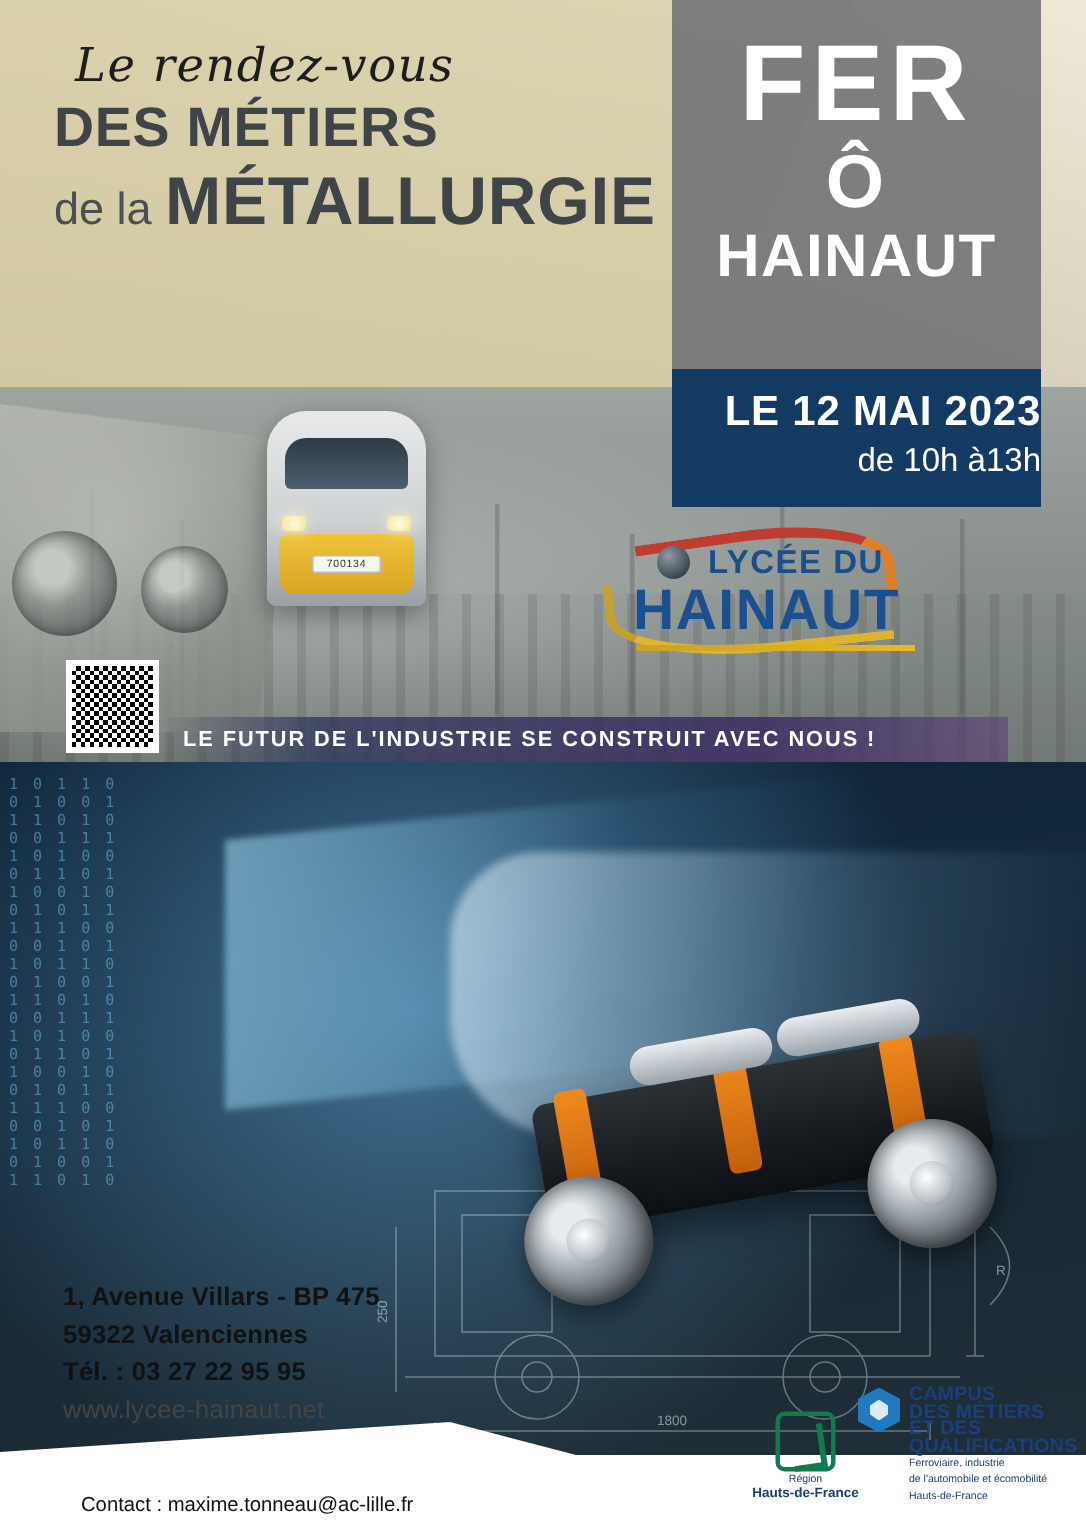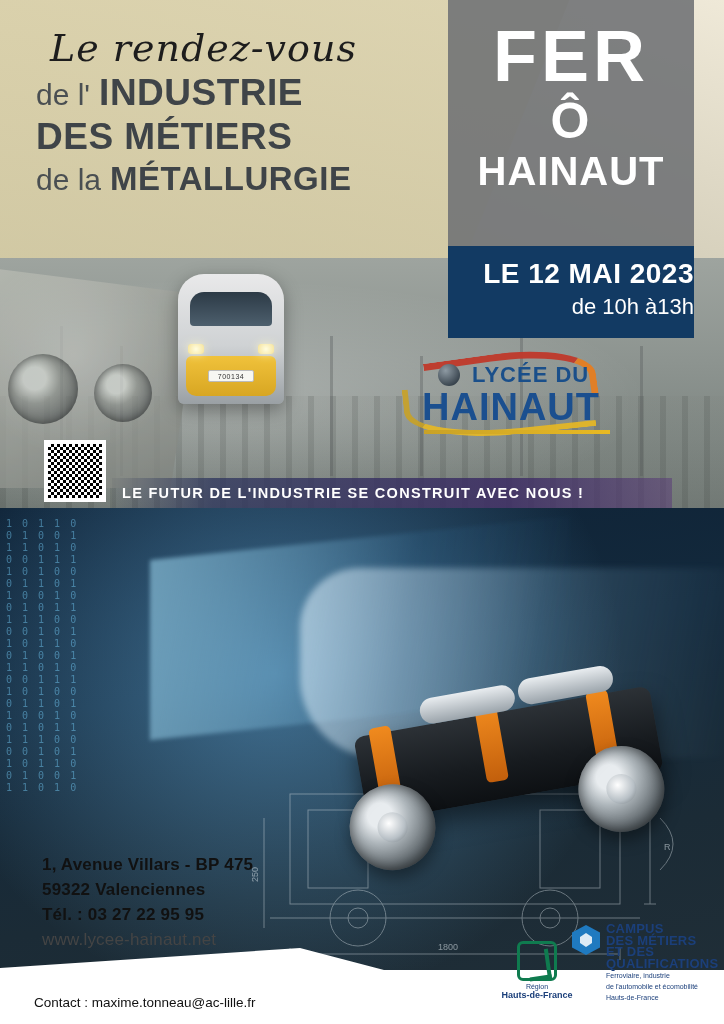"Le rendez-vous" .hl-script { font-size: 38px -> 31px }
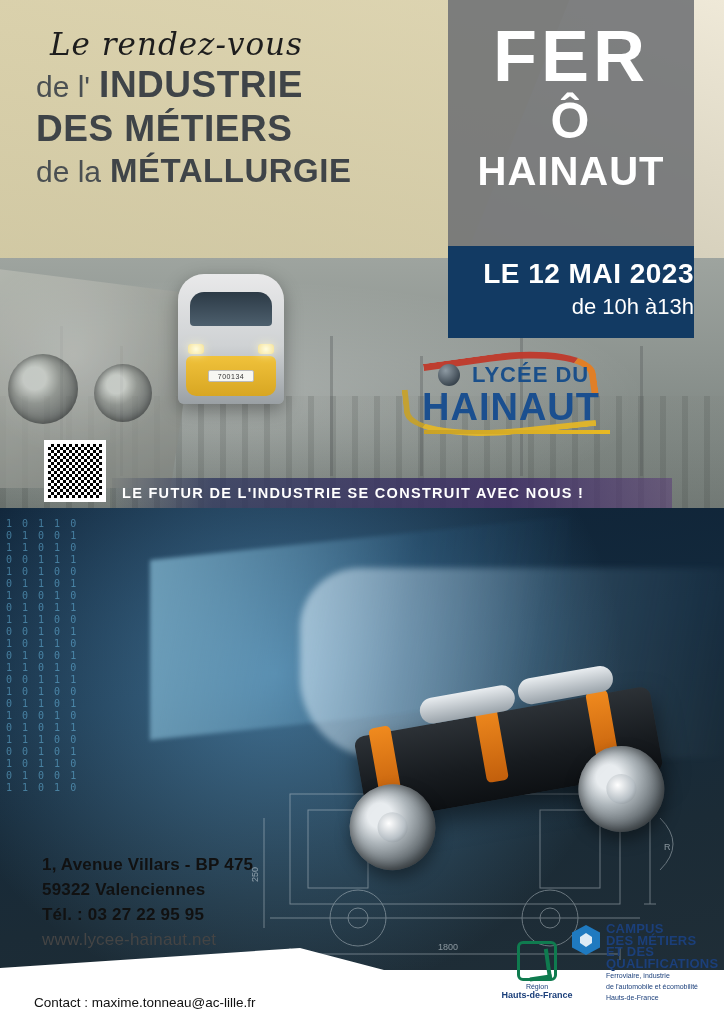"de l'" div.hl-row { html: <div> <span>de l'</span> <span>INDUSTRIE</span> </div> -> none }
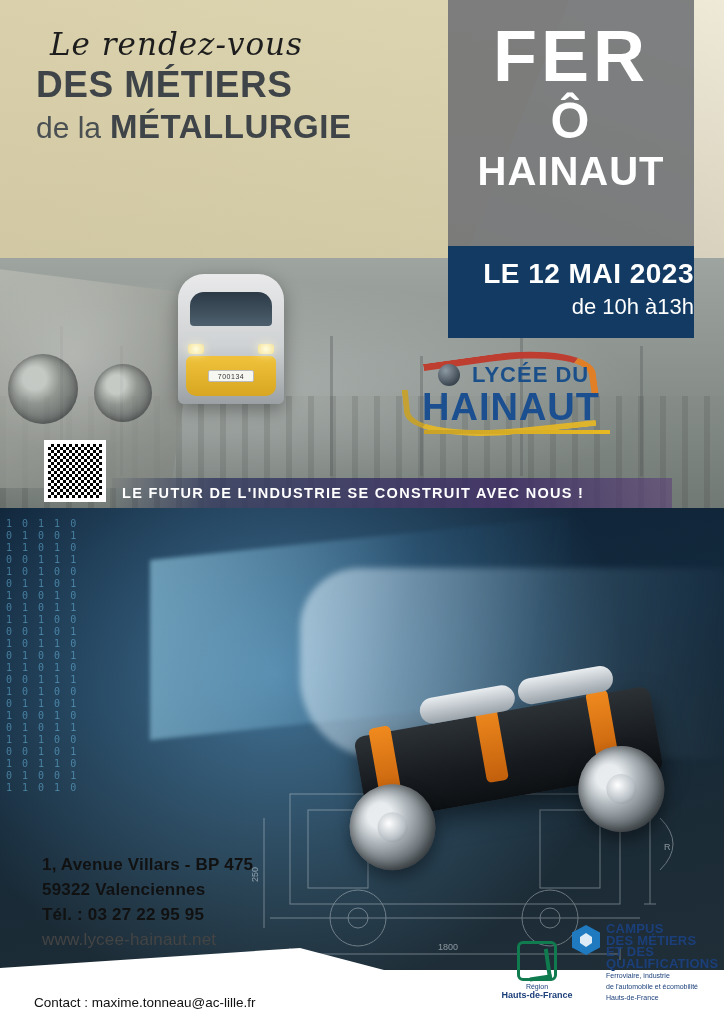"MÉTALLURGIE" .hl-bold { font-size: 33px -> 45px }
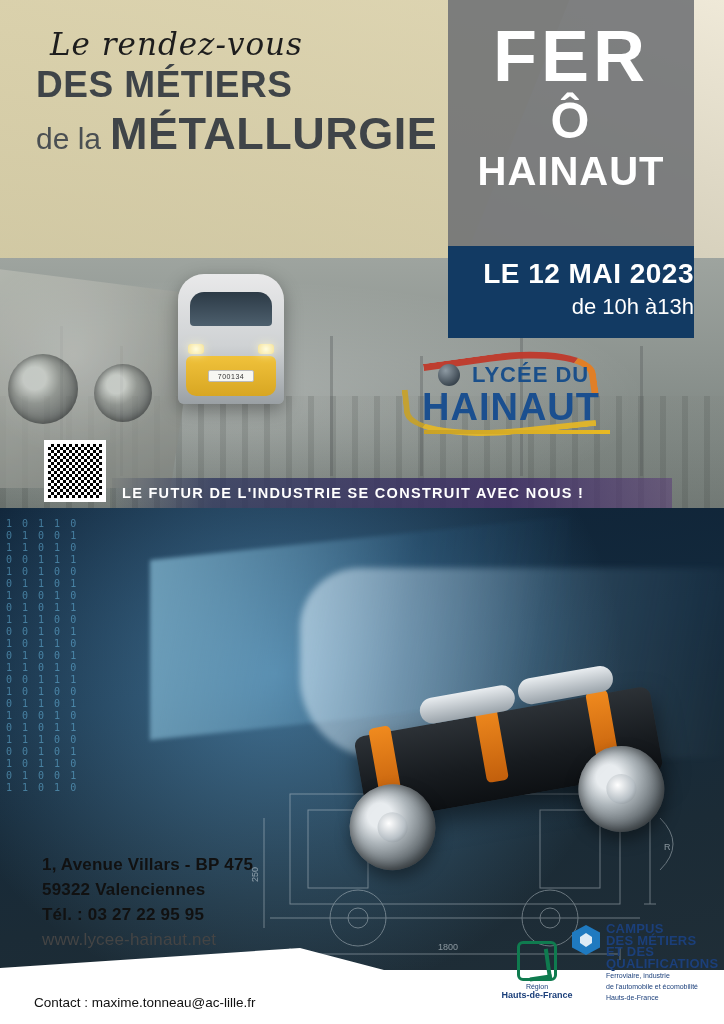"Contact : maxime.tonneau@ac-lille.fr" .contact { left: 34px -> 54px }
